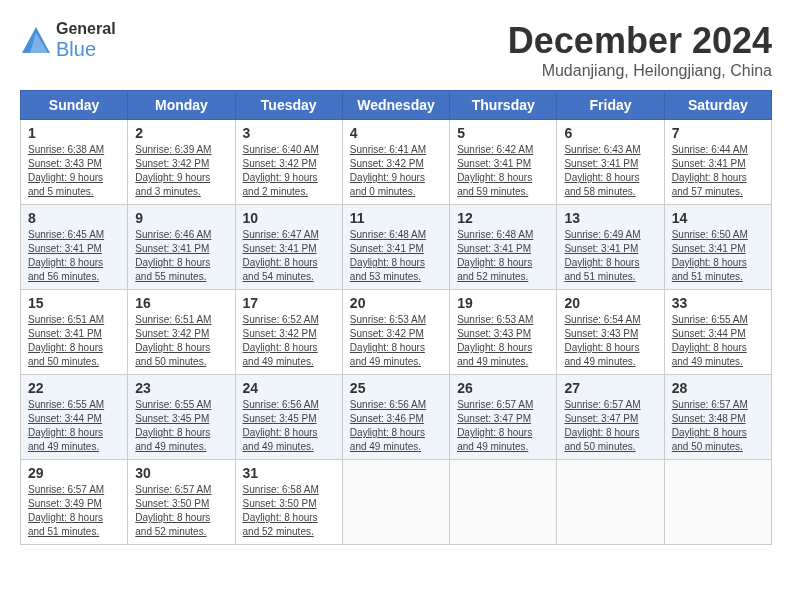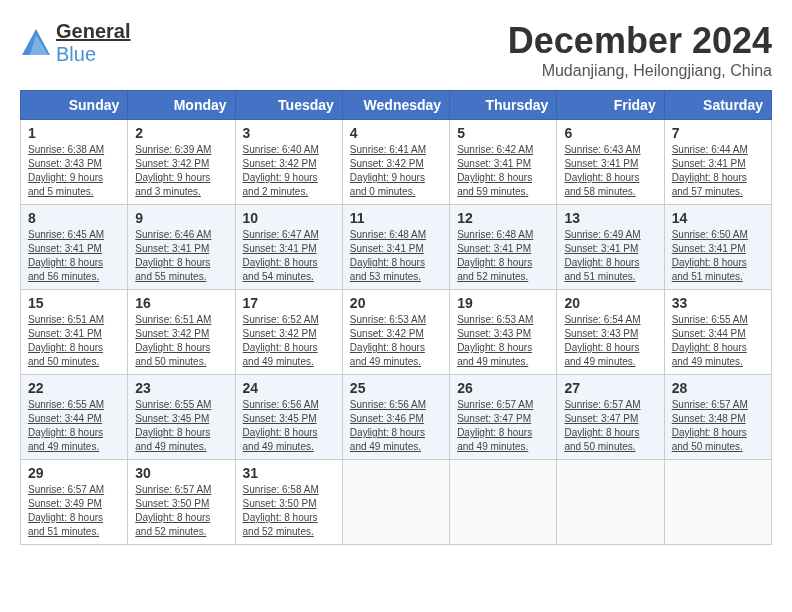"General" .logo-line1 { font-size: 20px -> 16px; text-decoration: underline -> none }
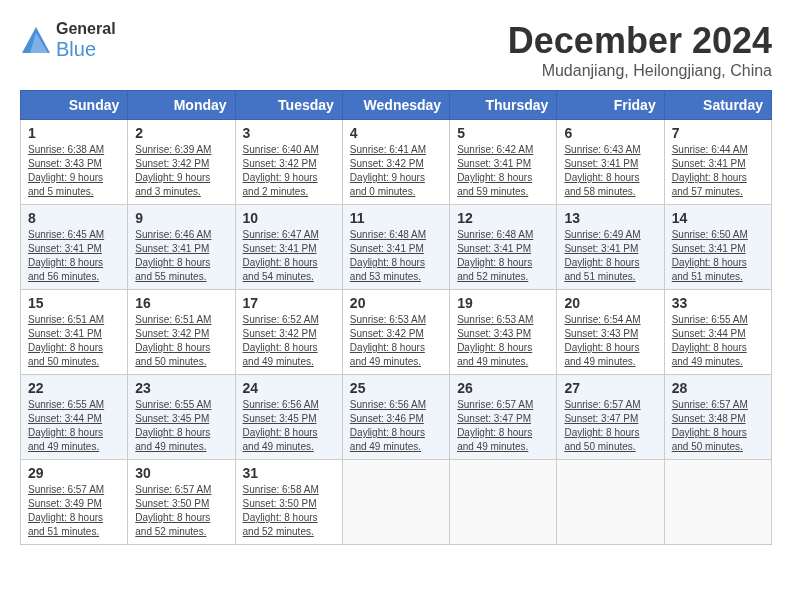"Sunday" .calendar-table th { text-align: right -> center }
